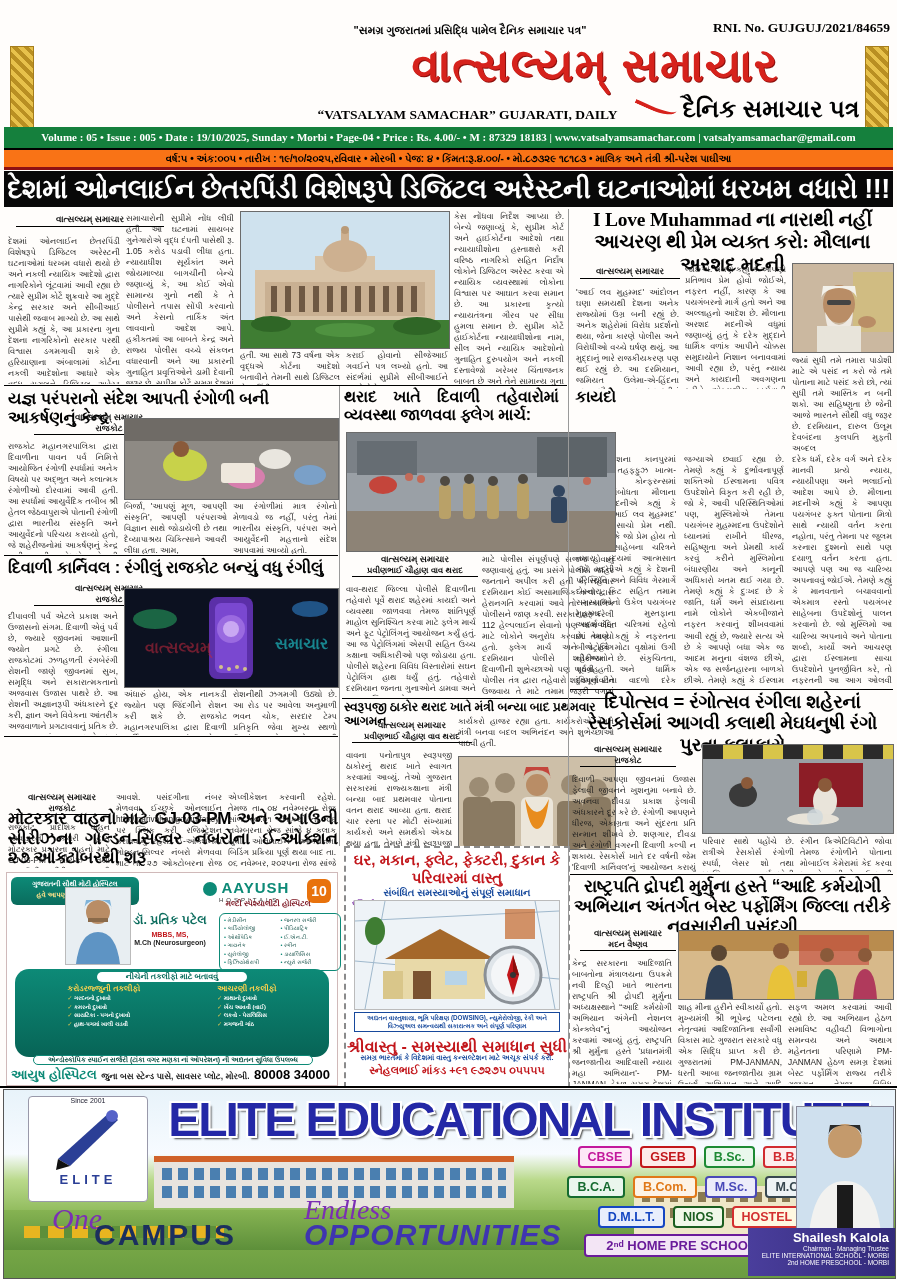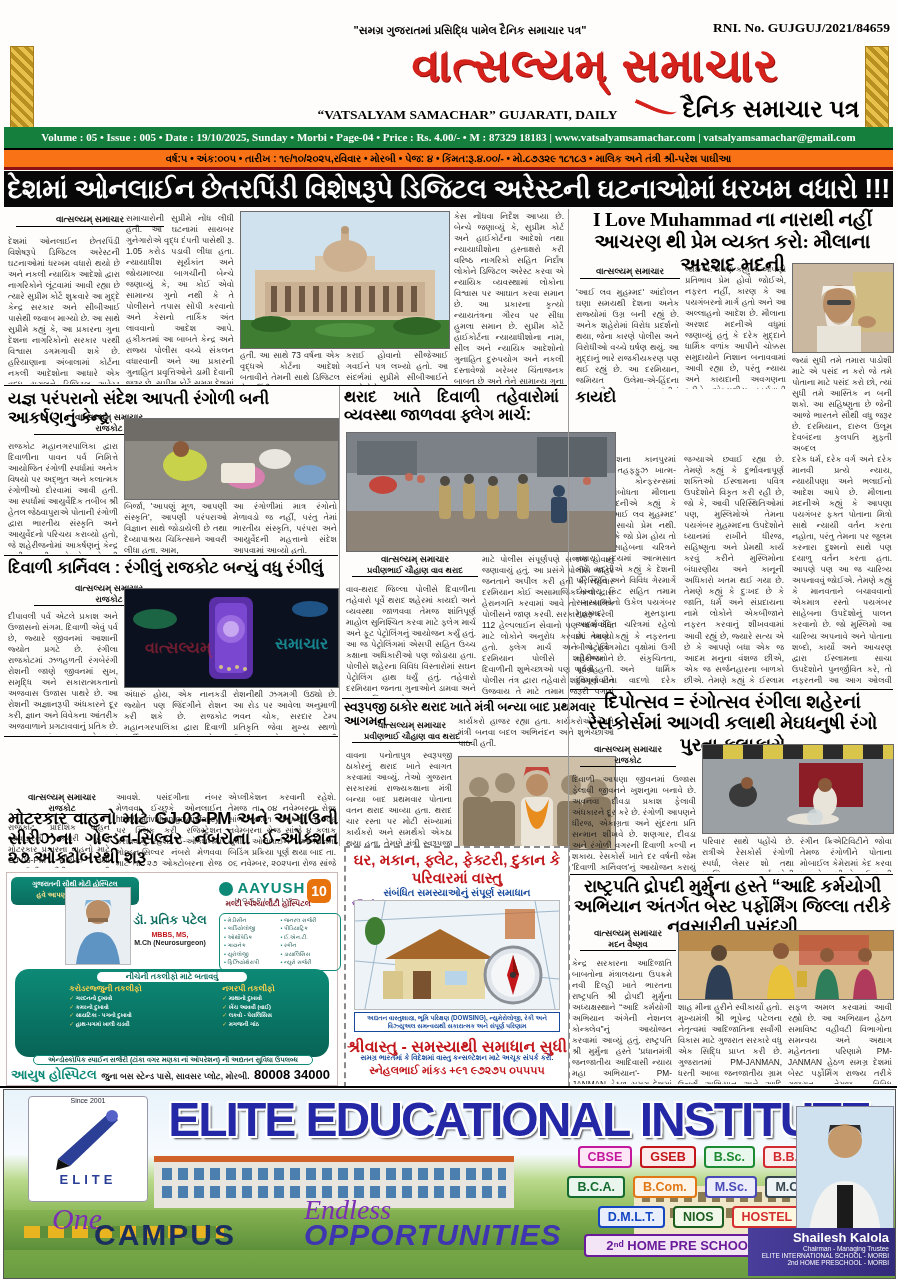"AAYUSH" div.abs { left: 212px -> 196px }
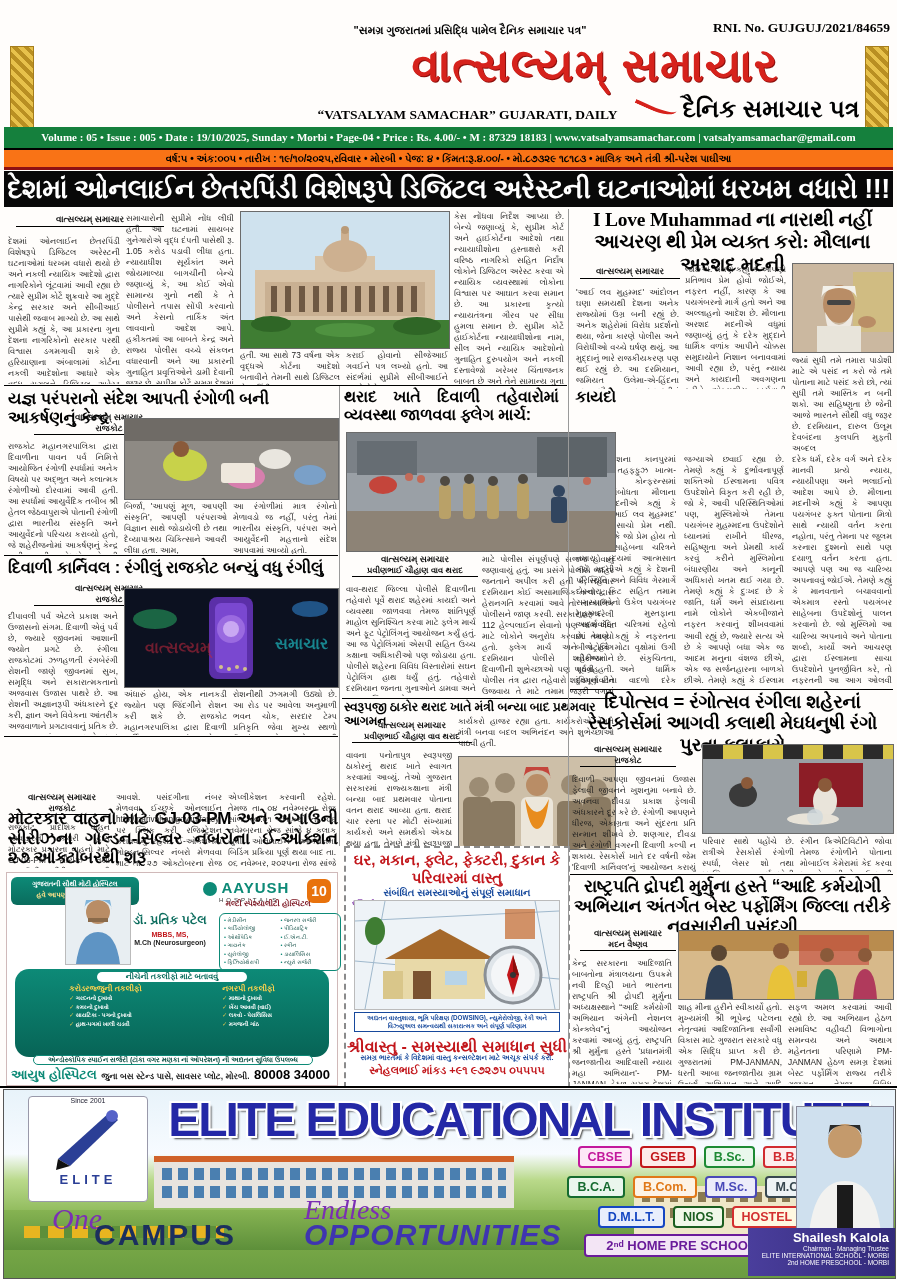"નગરપી તકલીફો" div { text: નગરપી -> આચરણી }
